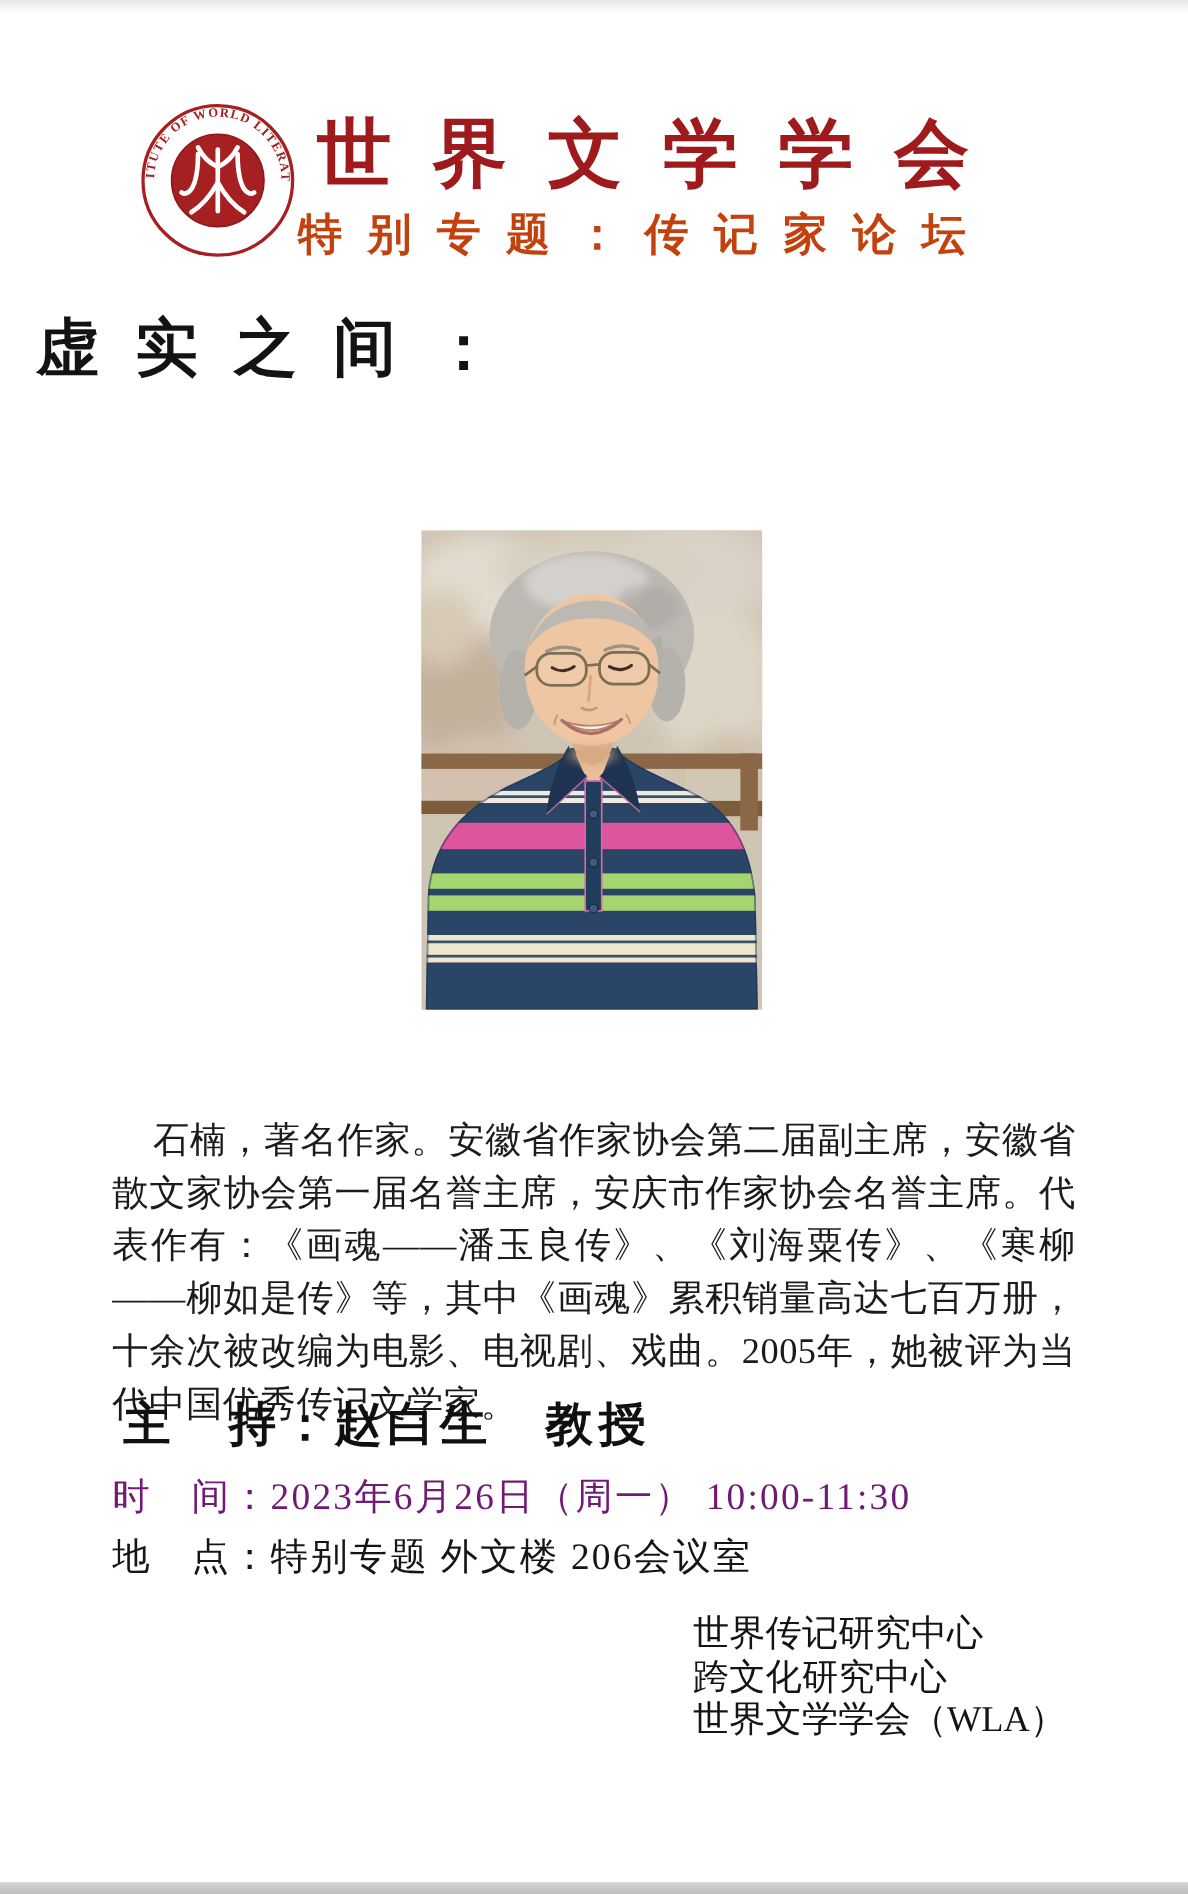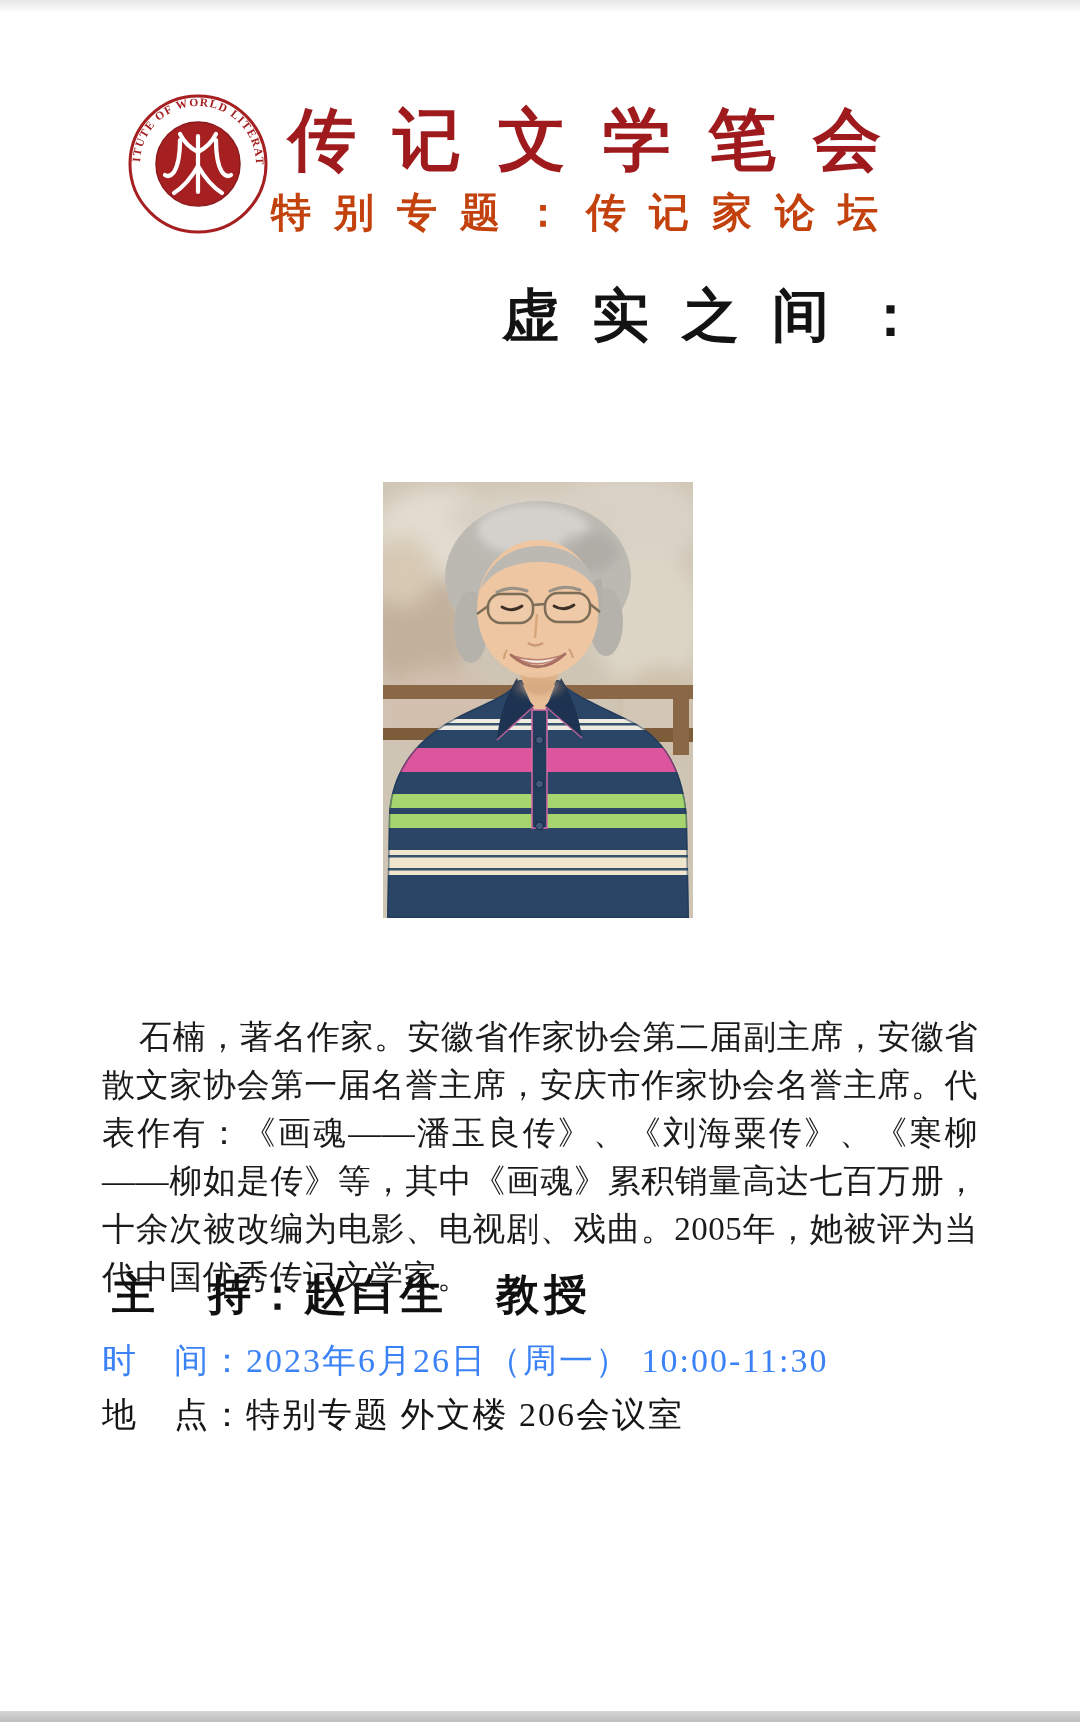"传记文学笔会" div.event-title { text: 传记文学笔 -> 世界文学学 }
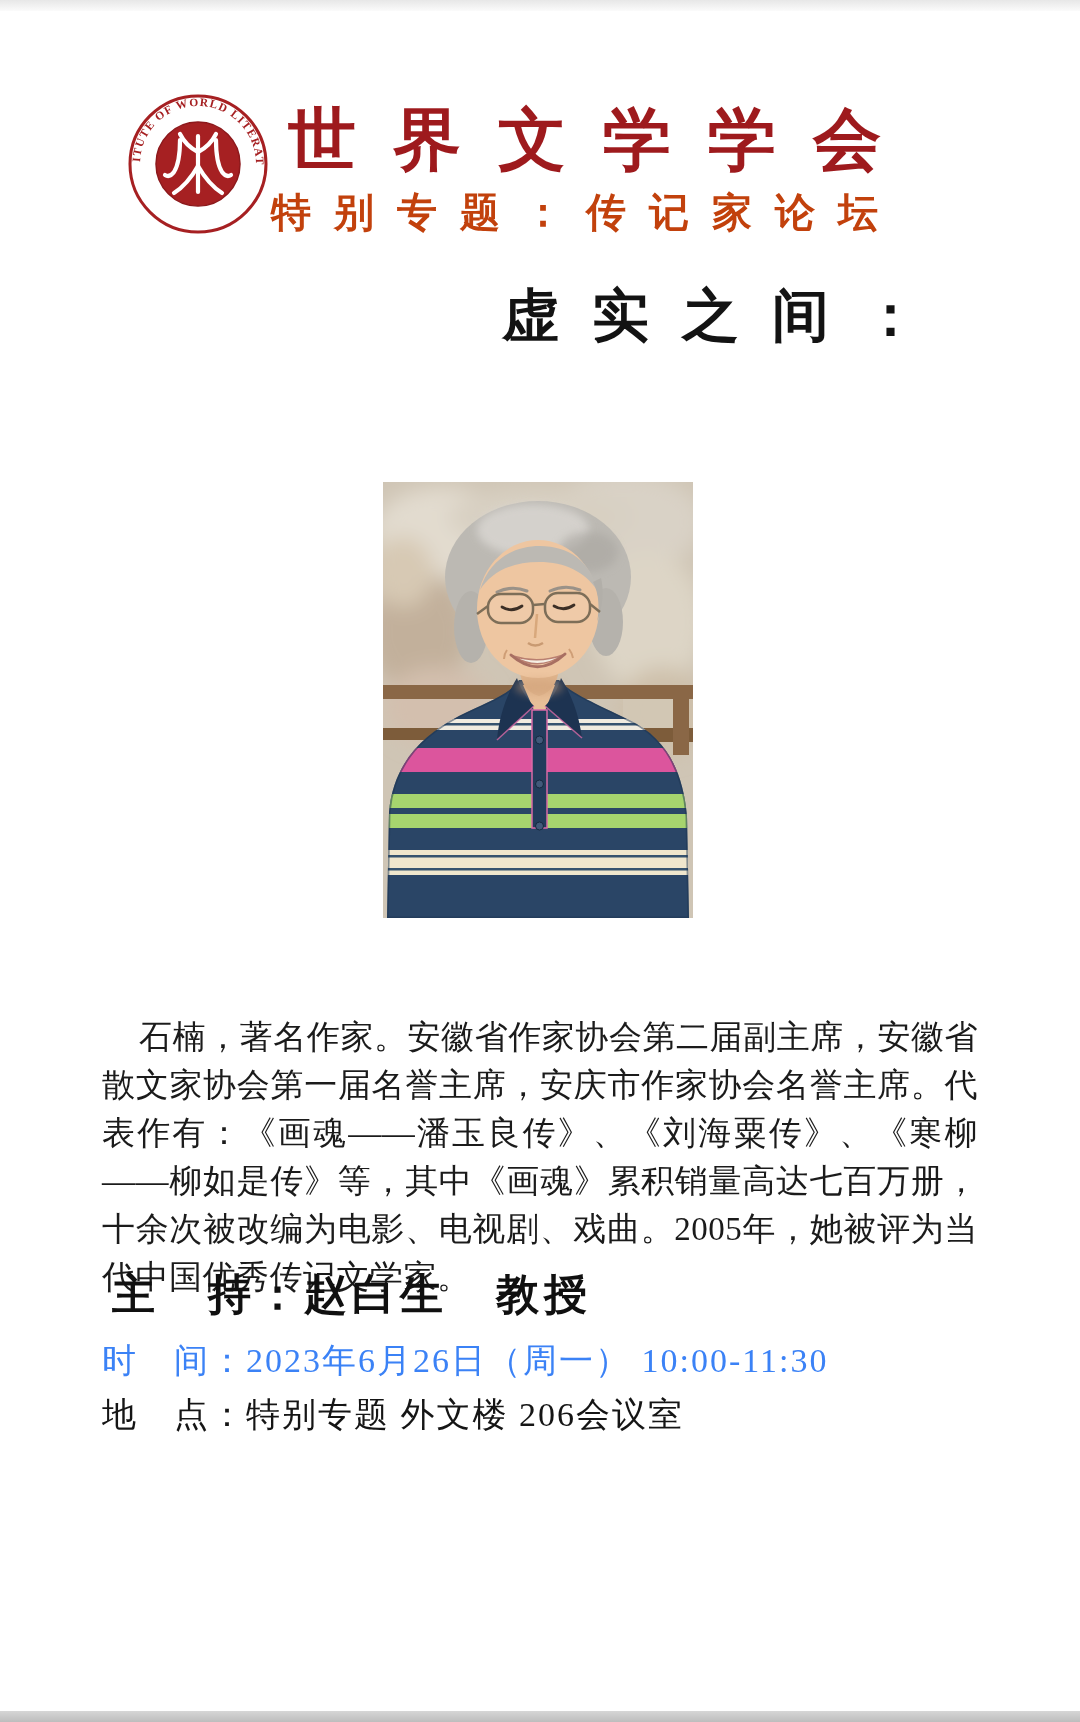"虚实之间：" .topic-line { text-align: right -> left }
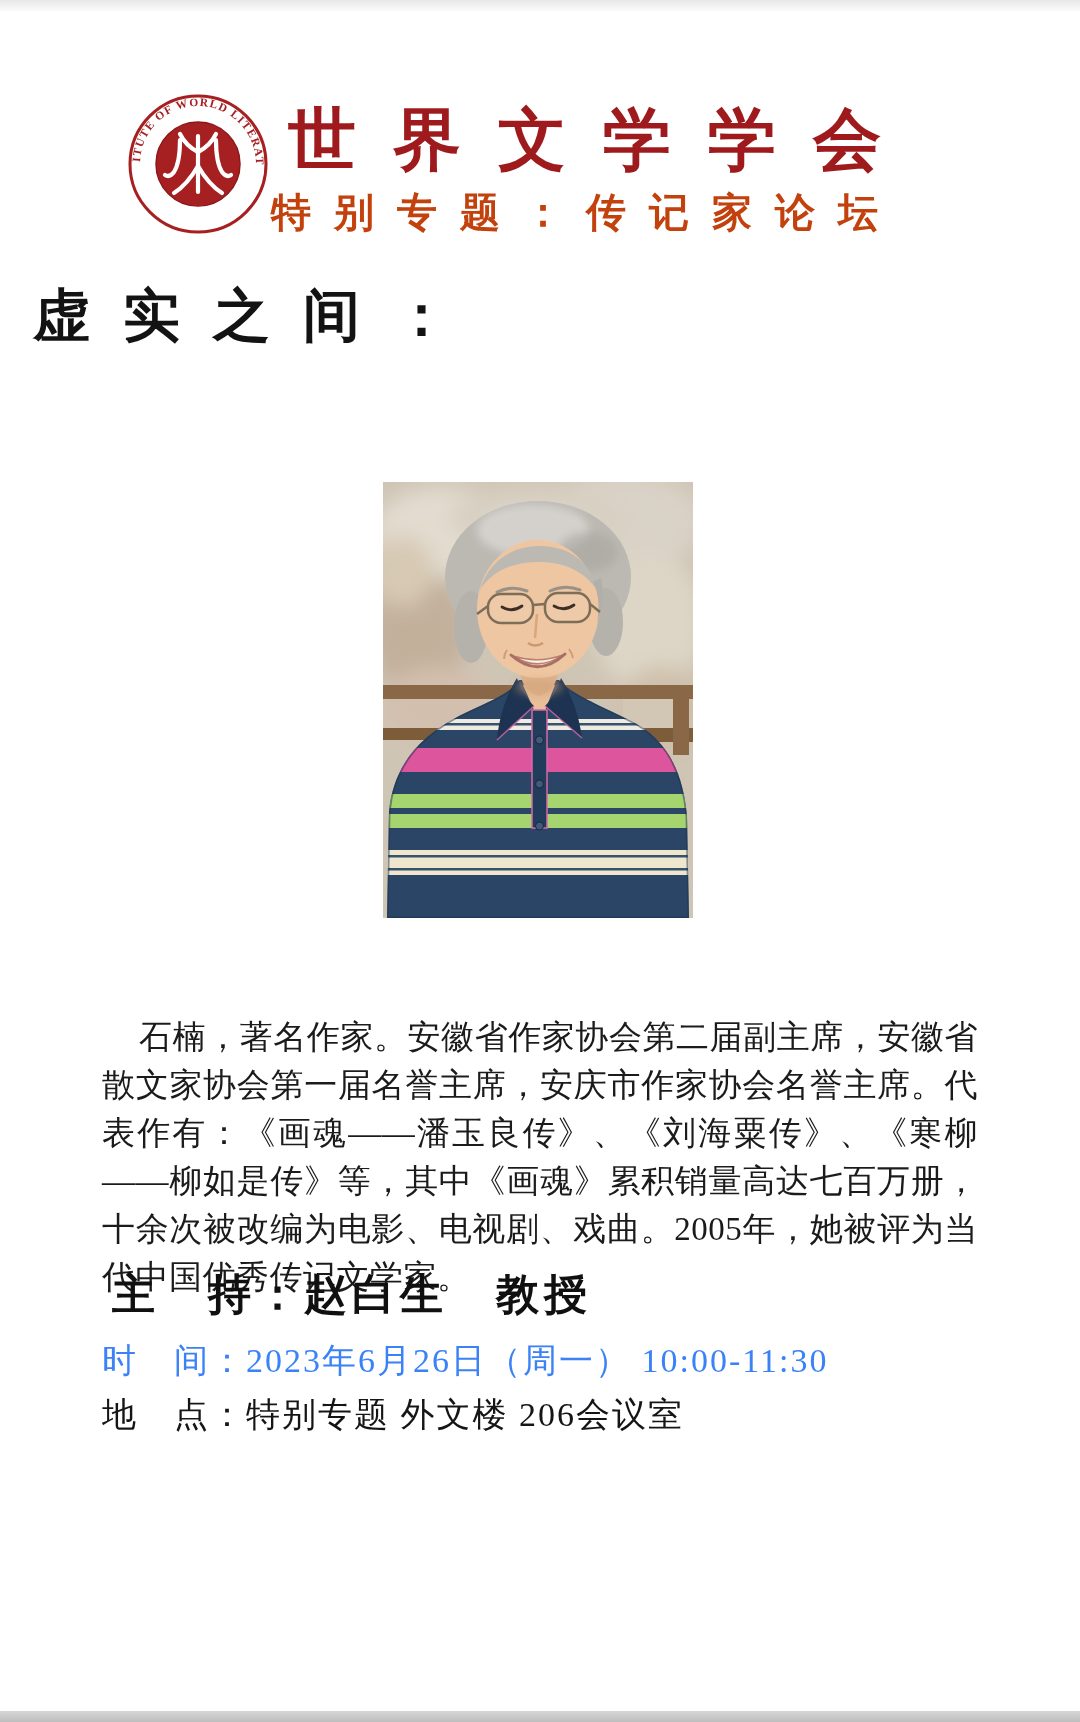"时 间：2023年6月26日（周一） 10:00-11:30" .event-time { color: #3b82f6 -> #701a75 }
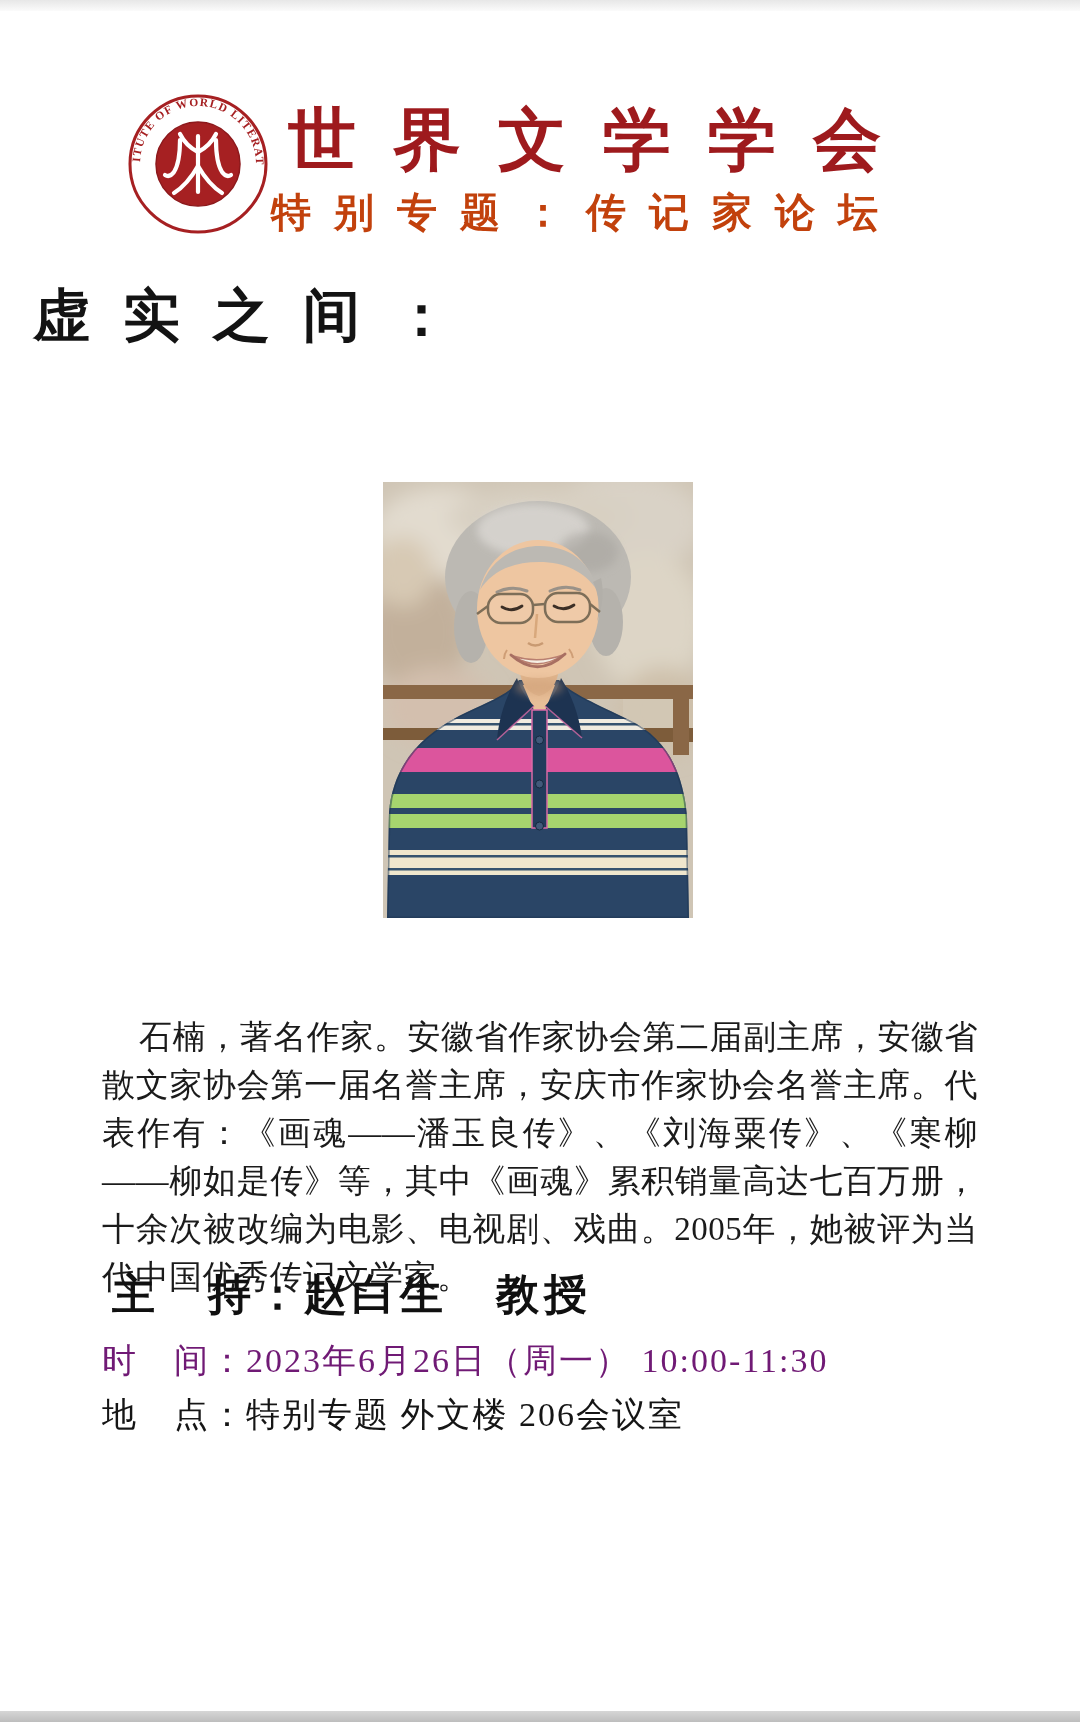"世界传记研究中心" footer.organizers { html: none -> <footer> <div>世界传记研究中心</div> <div>跨文化研究中心</div> <div>世界文学学会（WLA）</div> </footer> }
